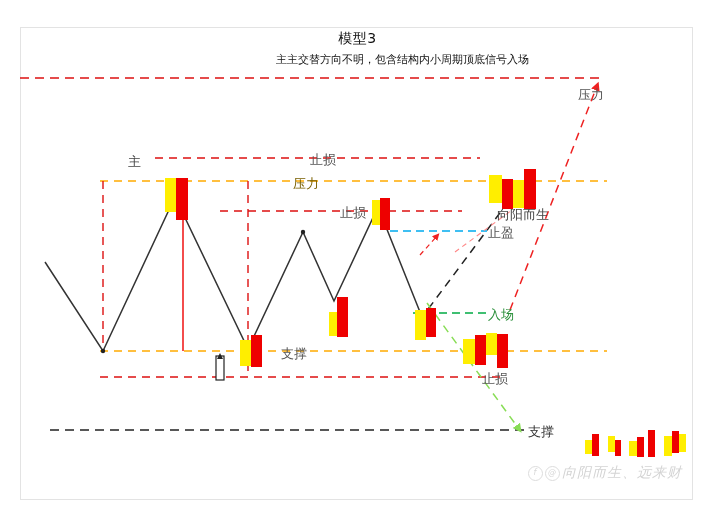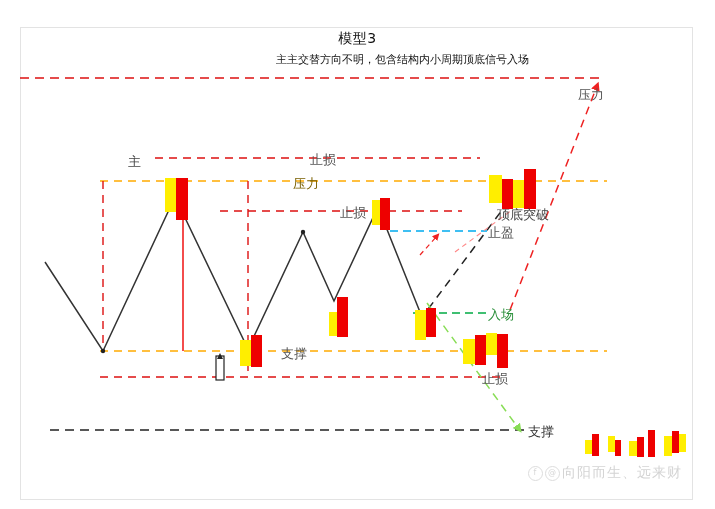"顶底突破" div.lbl { text: 顶底突破 -> 向阳而生 }
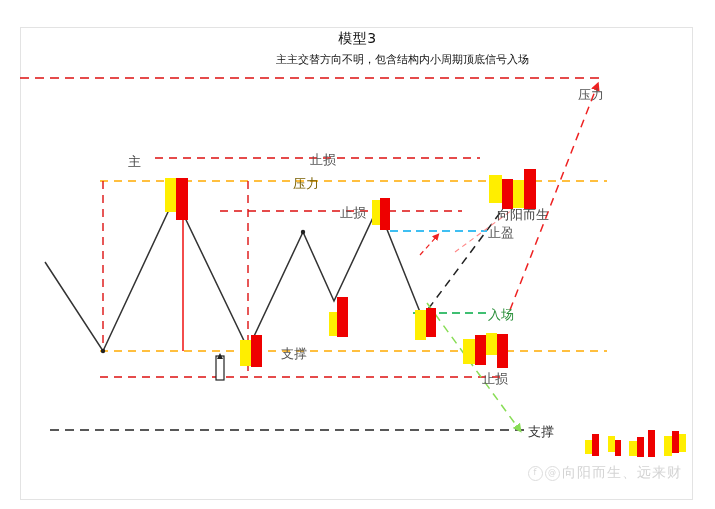"f @ 向阳而生、远来财" #wm { font-style: none -> italic }
